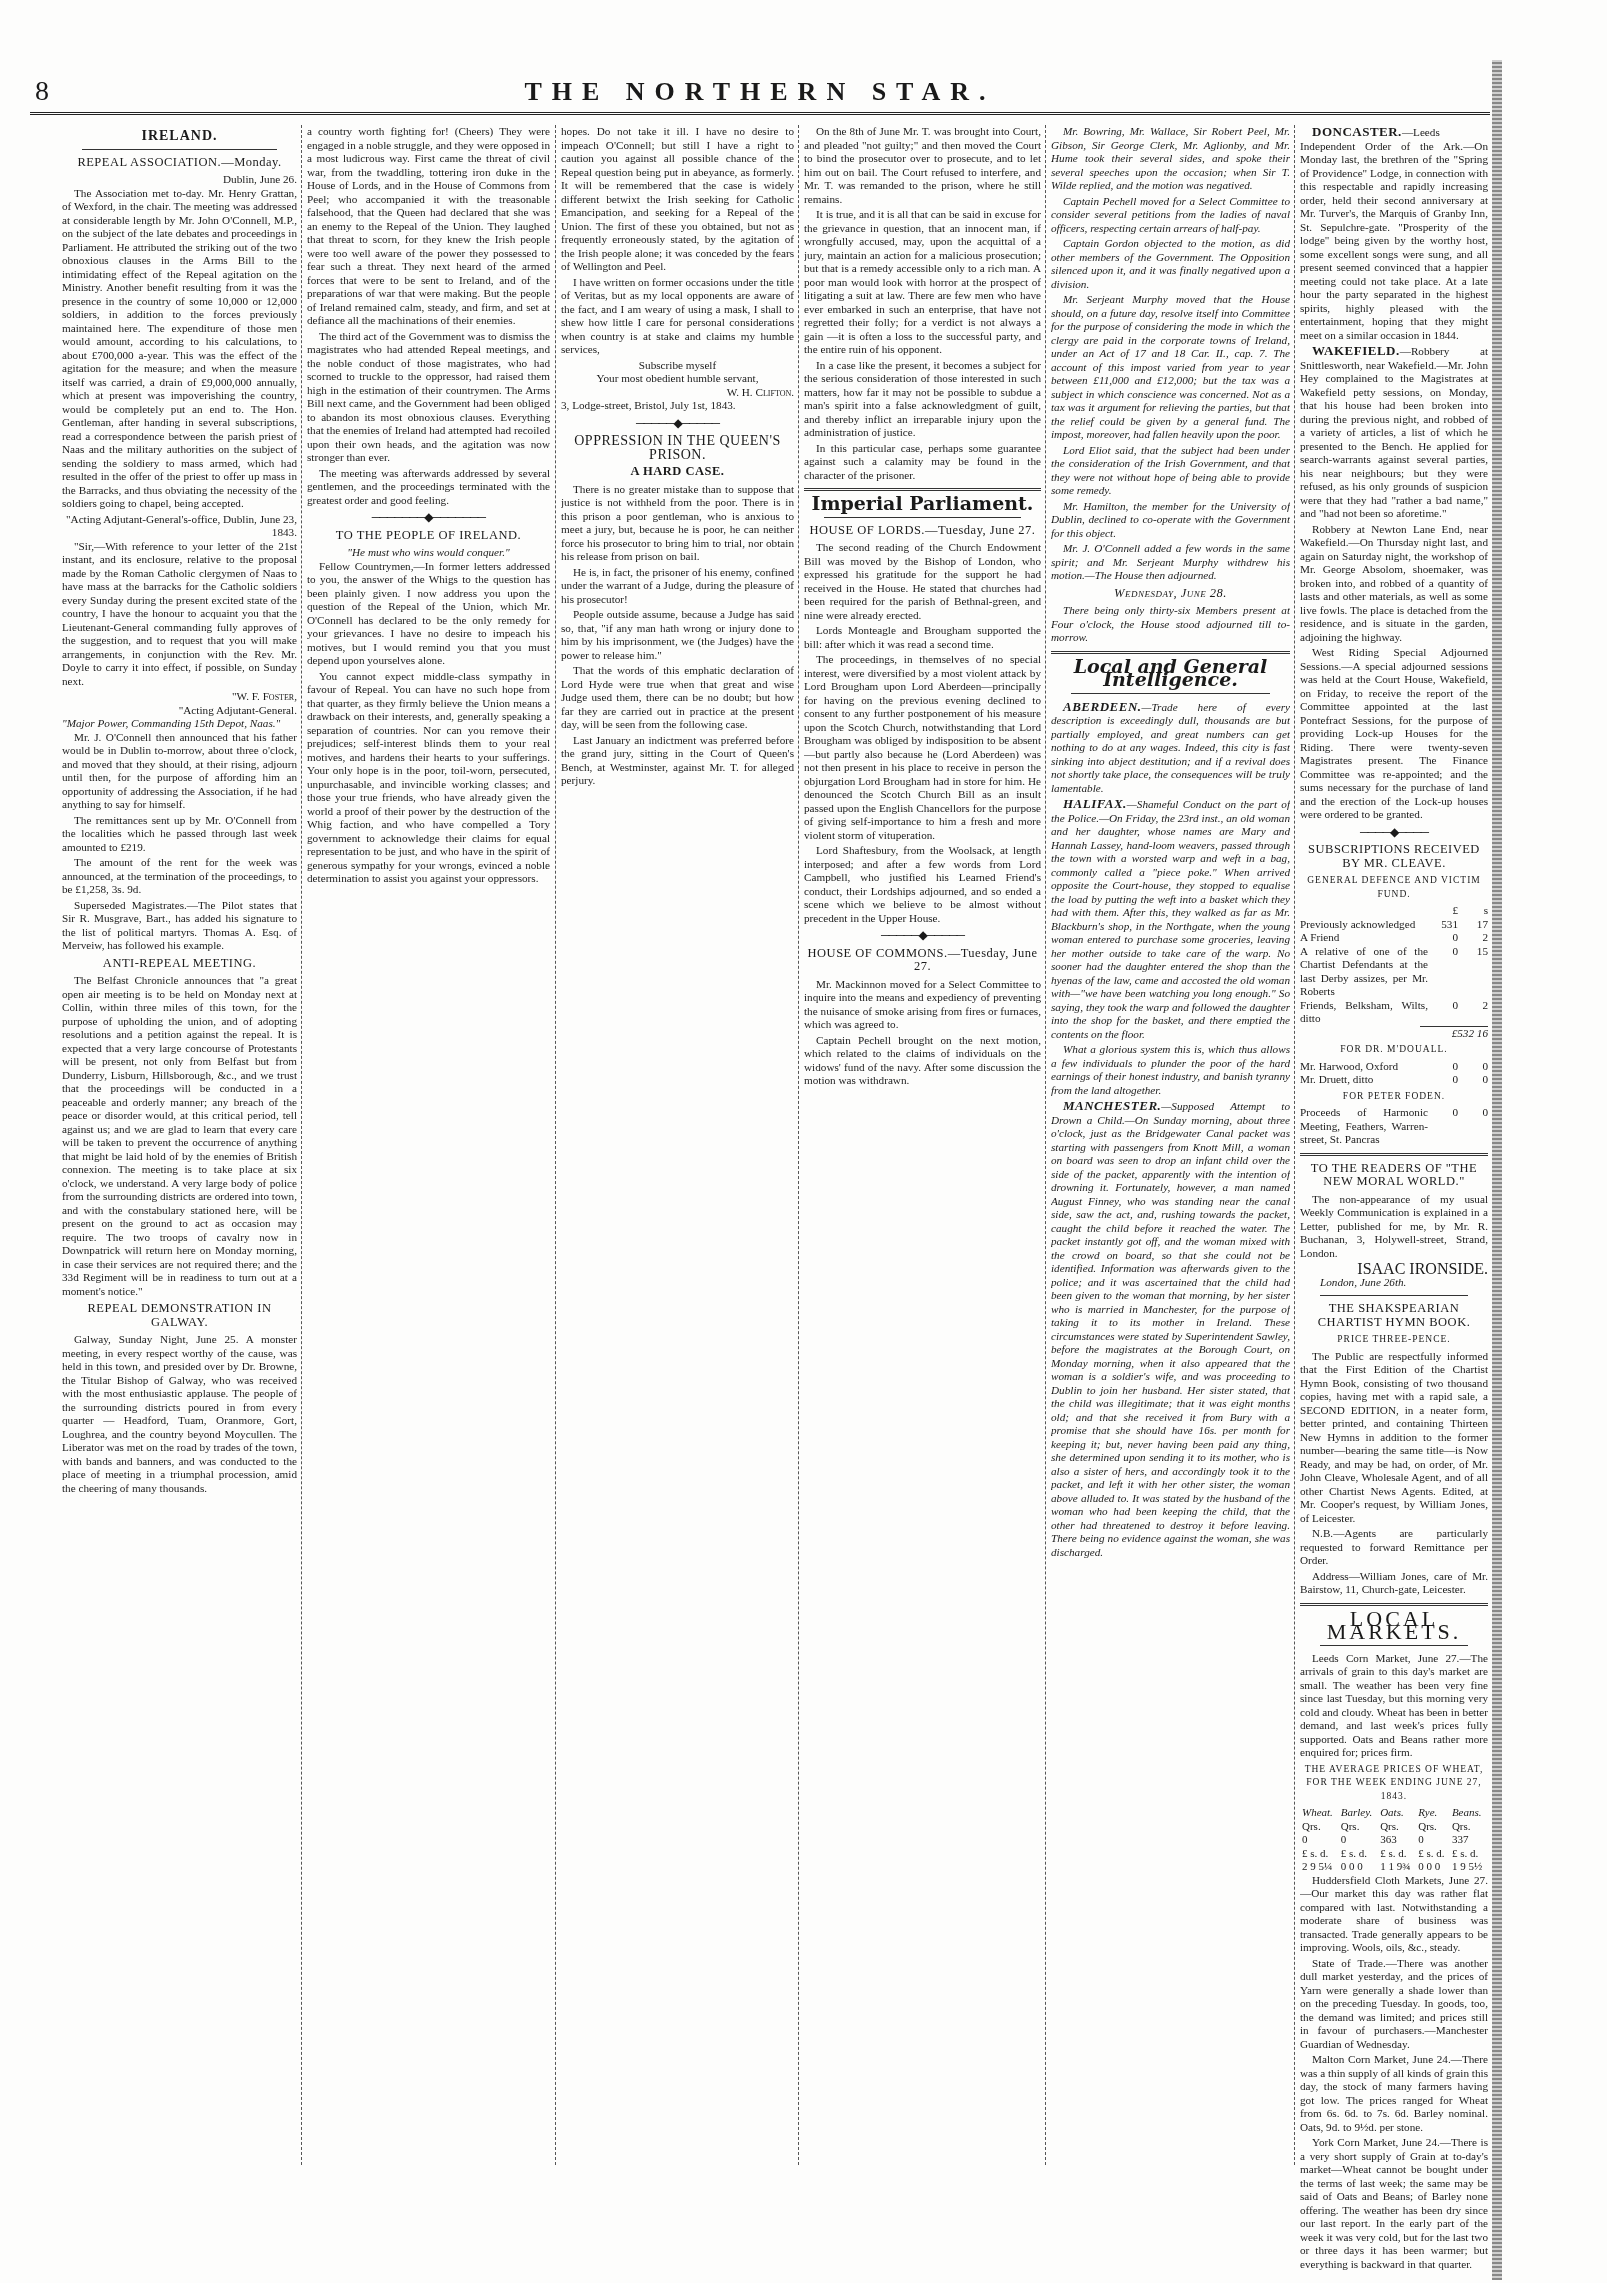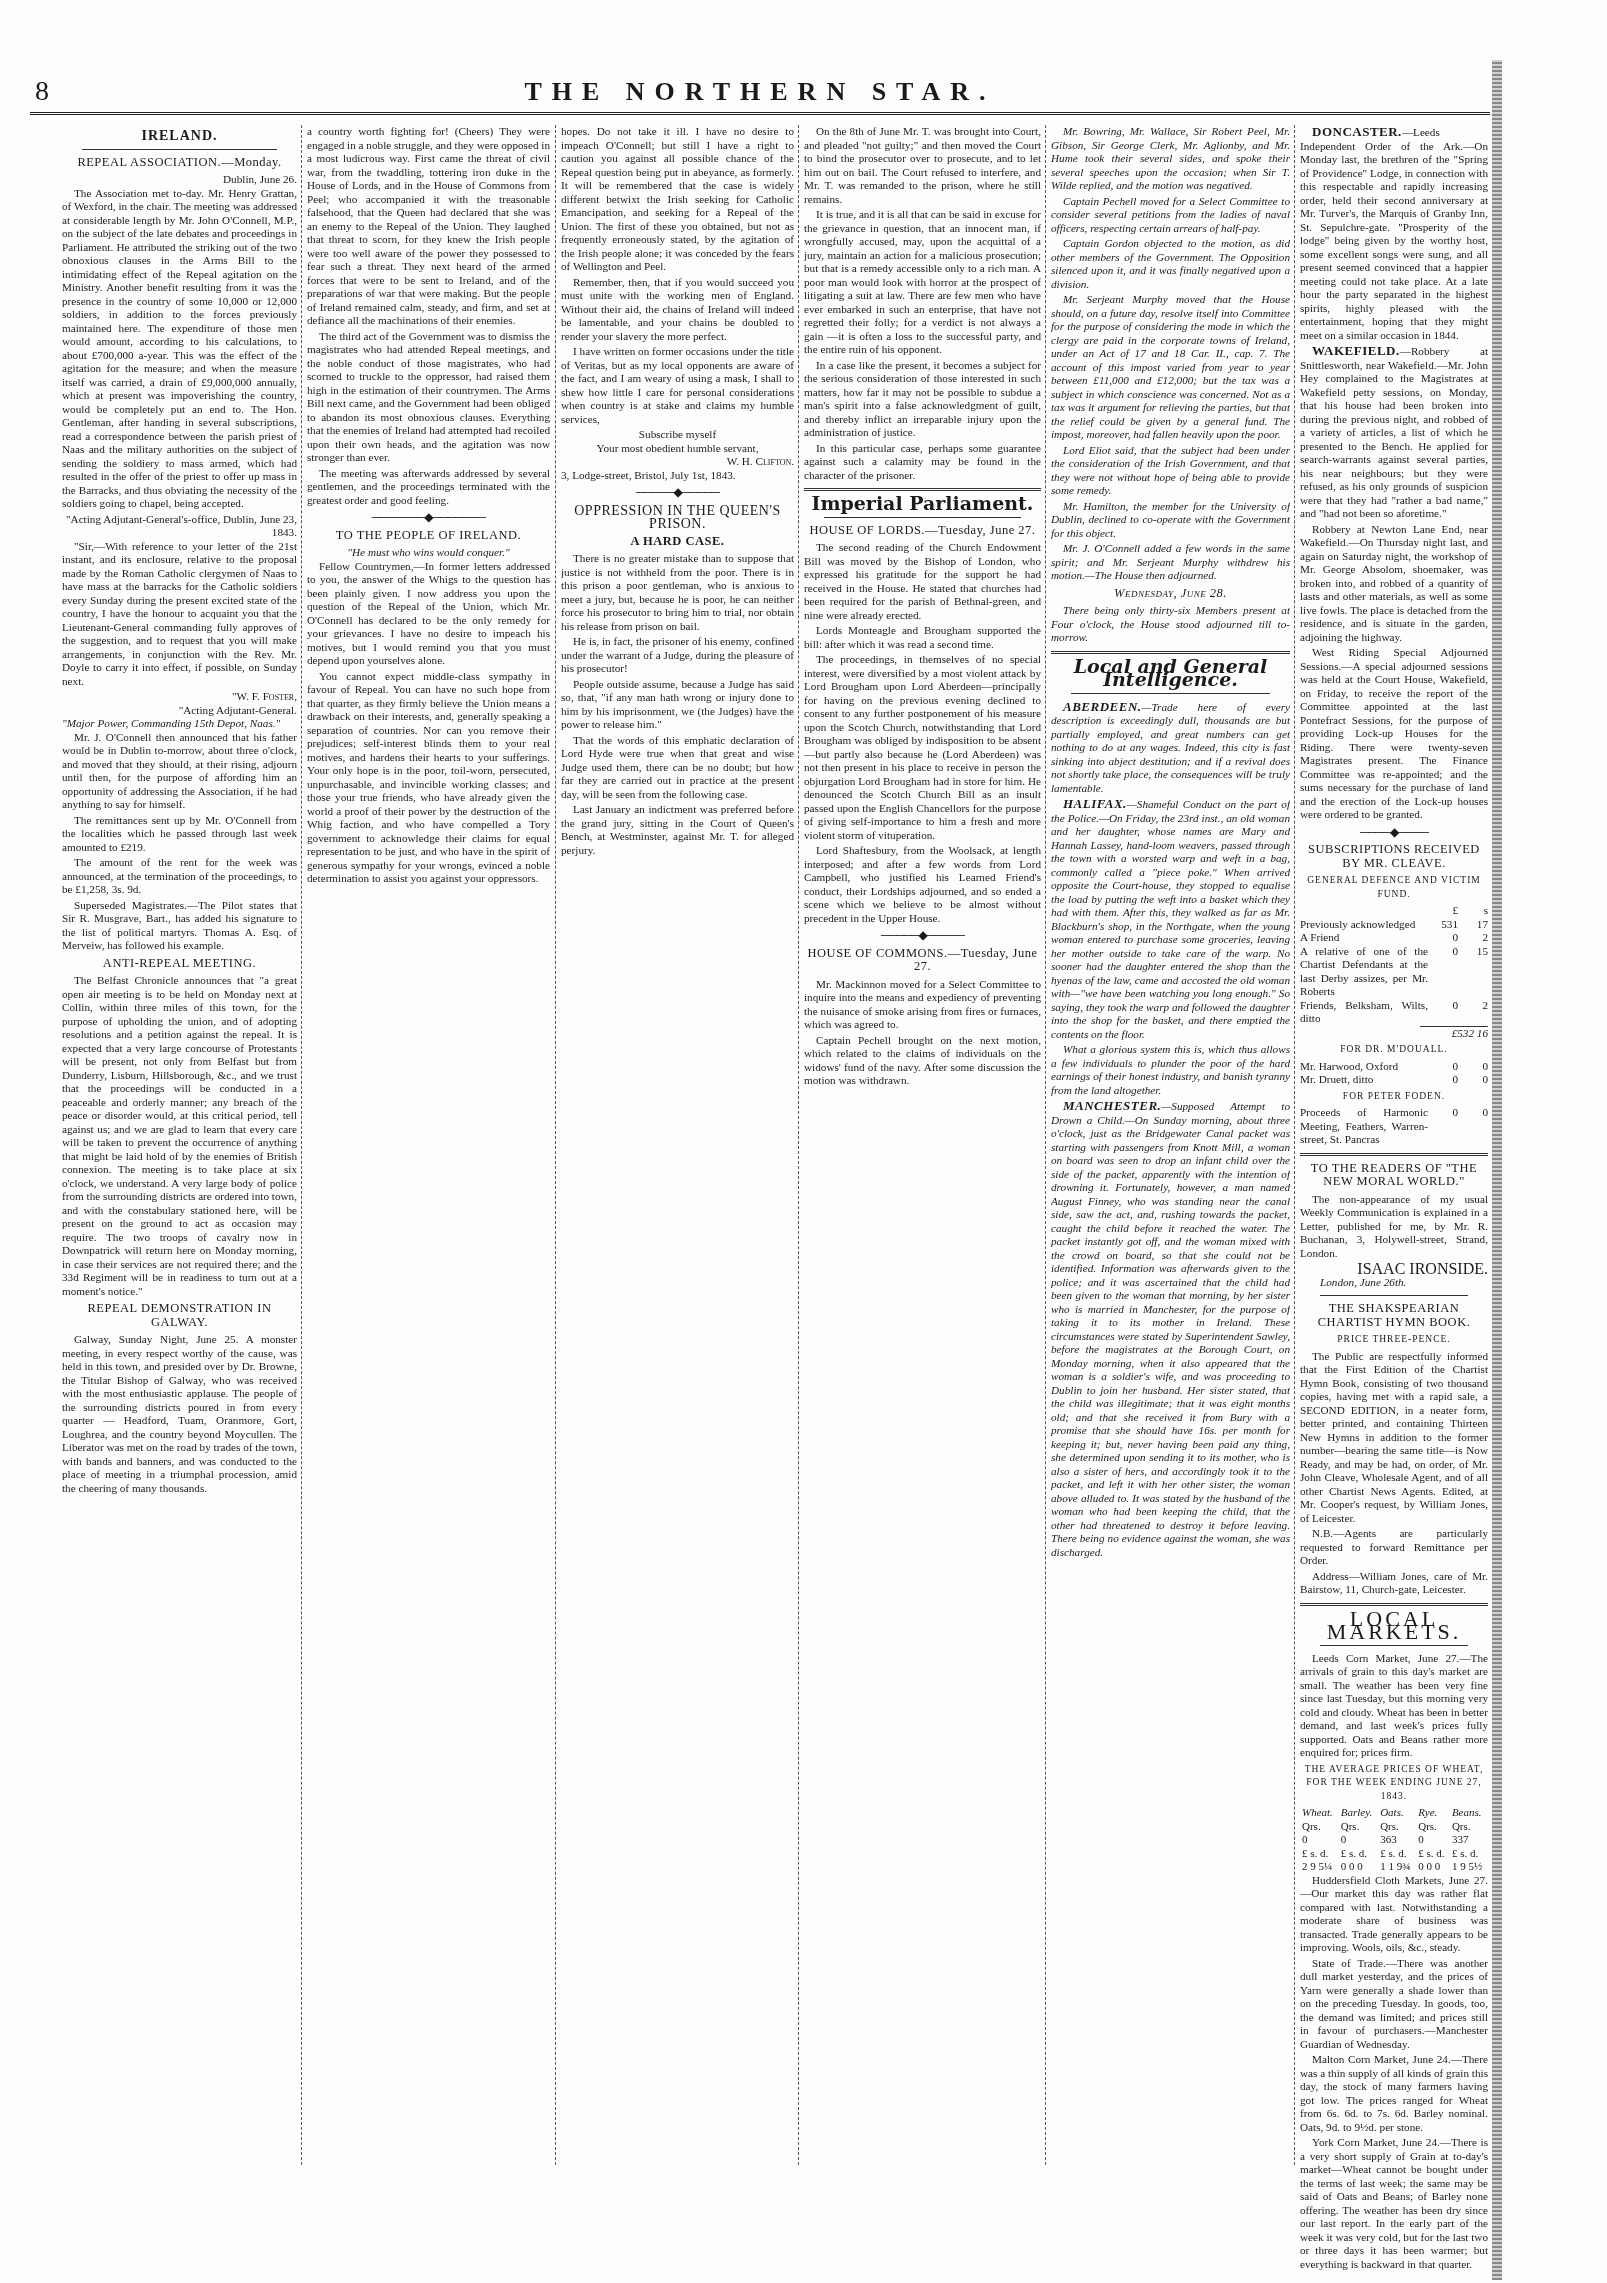"Remember, then, that if you" p { html: <p>Remember, then, that if you would succeed you must unite with the working men of England. Without their aid, the chains of Ireland will indeed be lamentable, and your chains be doubled to render your slavery the more perfect.</p> -> none }
